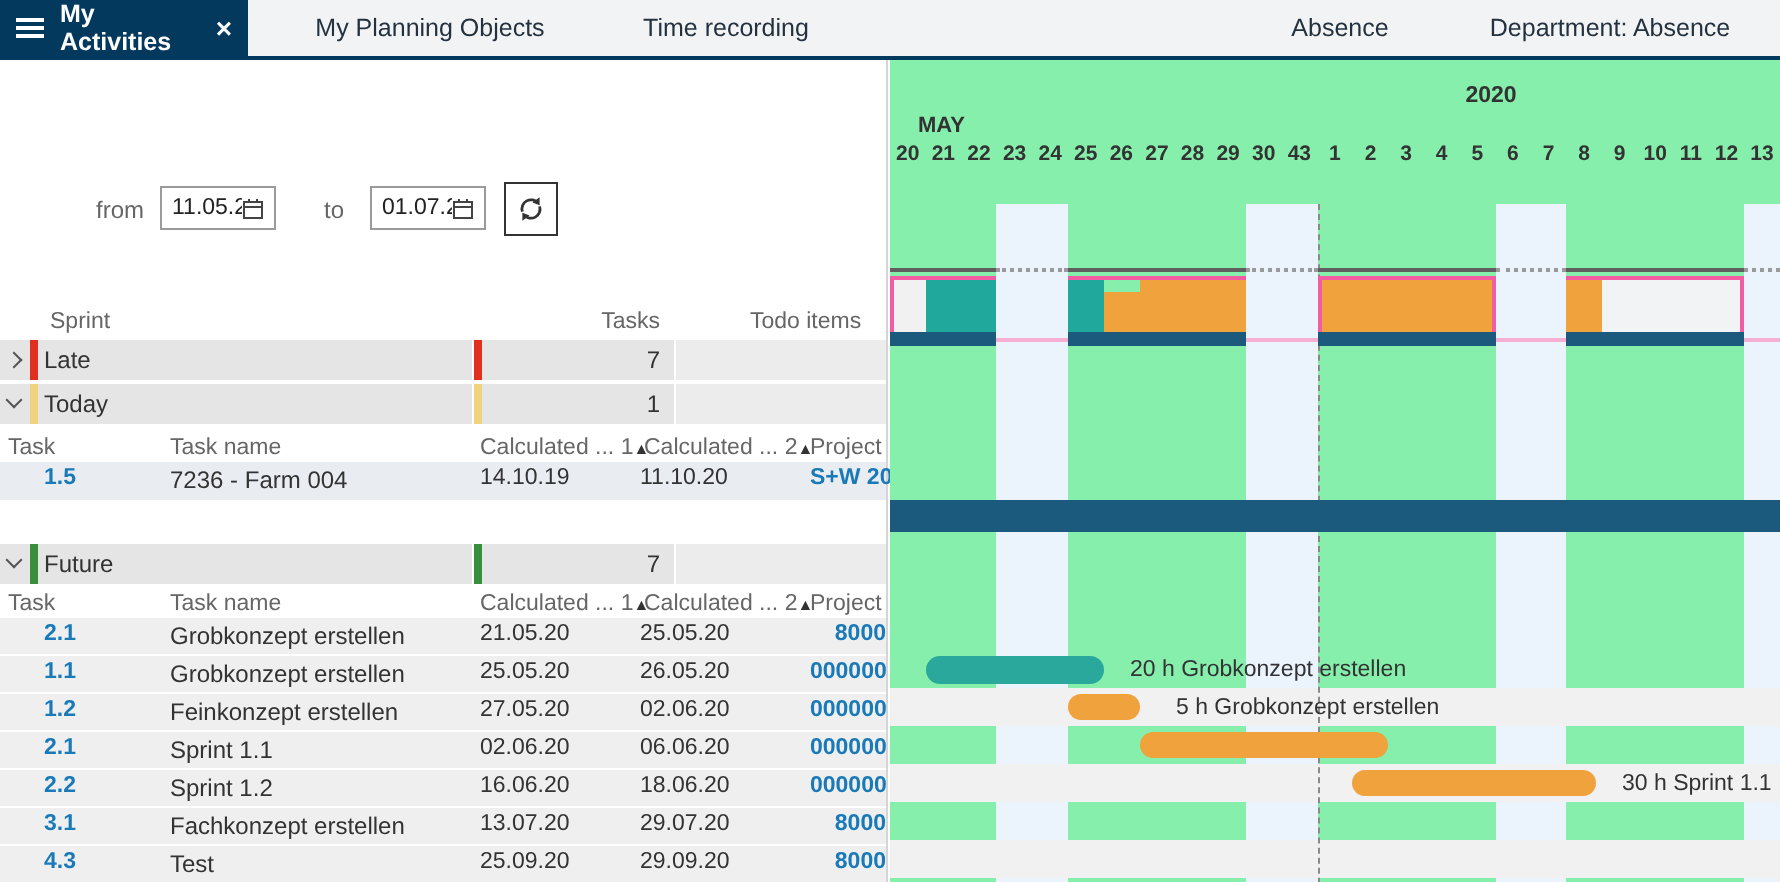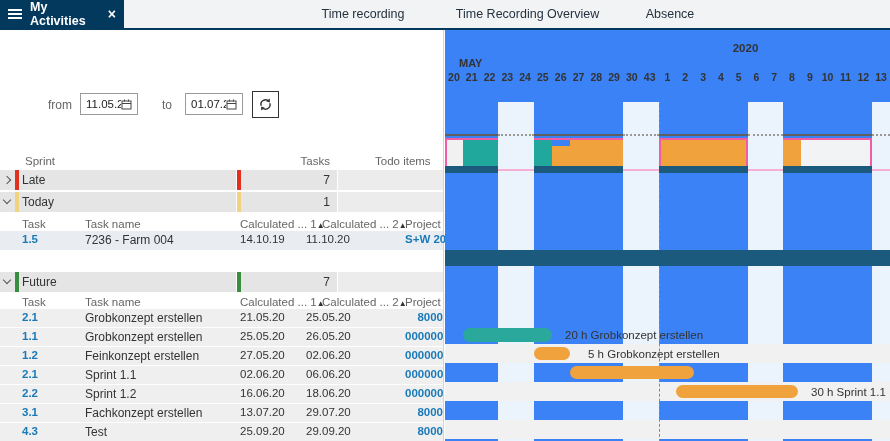"My Planning Objects" div.tab { html: none -> <div>My Planning Objects</div> }
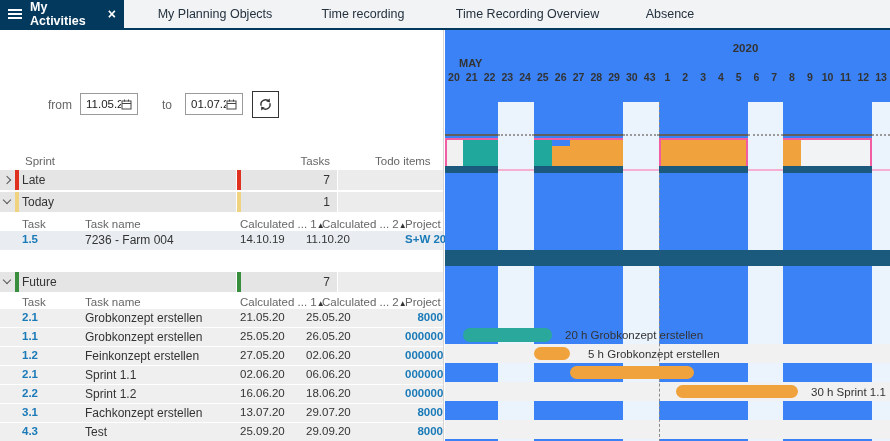"Time Recording Overview" div.tab { html: <div>Time Recording Overview</div> -> none }
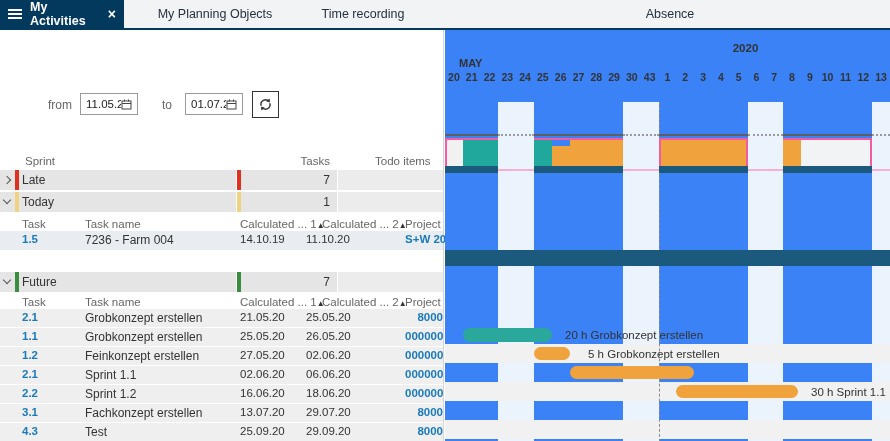"Department: Absence" div.tab { html: none -> <div>Department: Absence</div> }
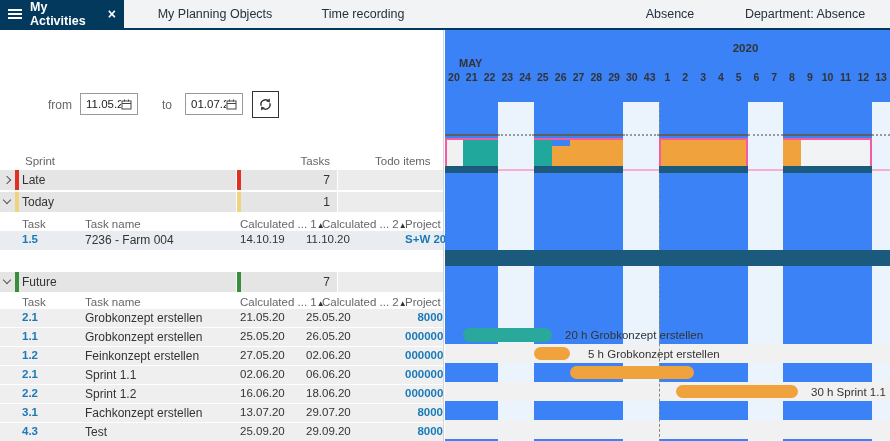"2020" .gantt { background: #3b82f6 -> #86efac }
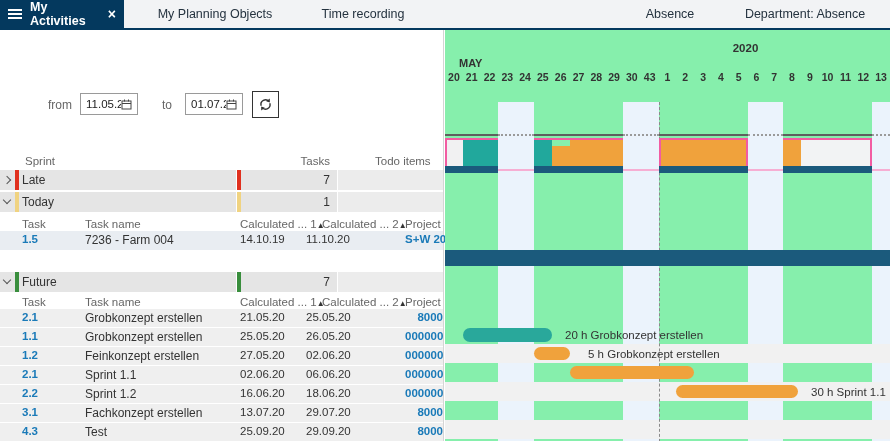"Task" .h-task { left: 22px -> 4px }
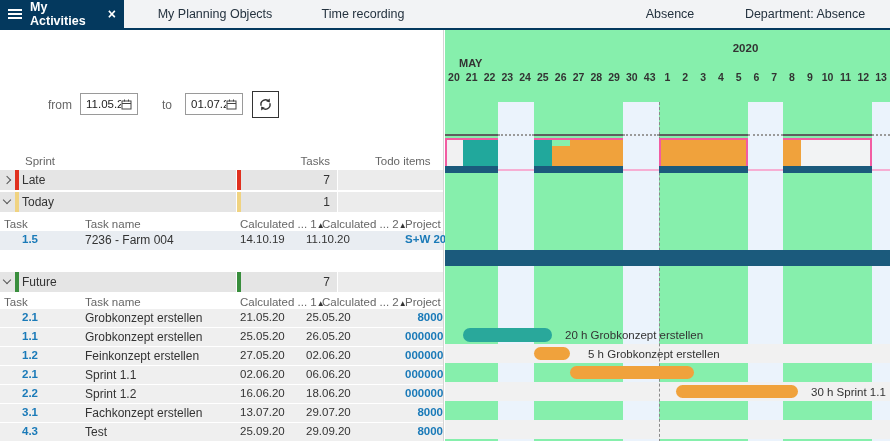"11.10.20" .c-c2 { left: 306px -> 320px }
